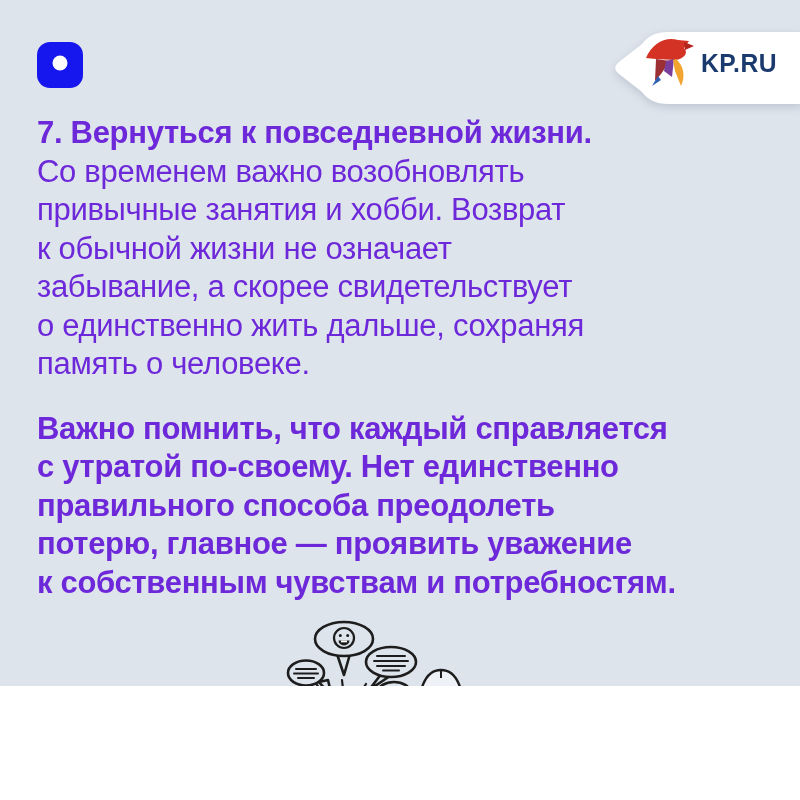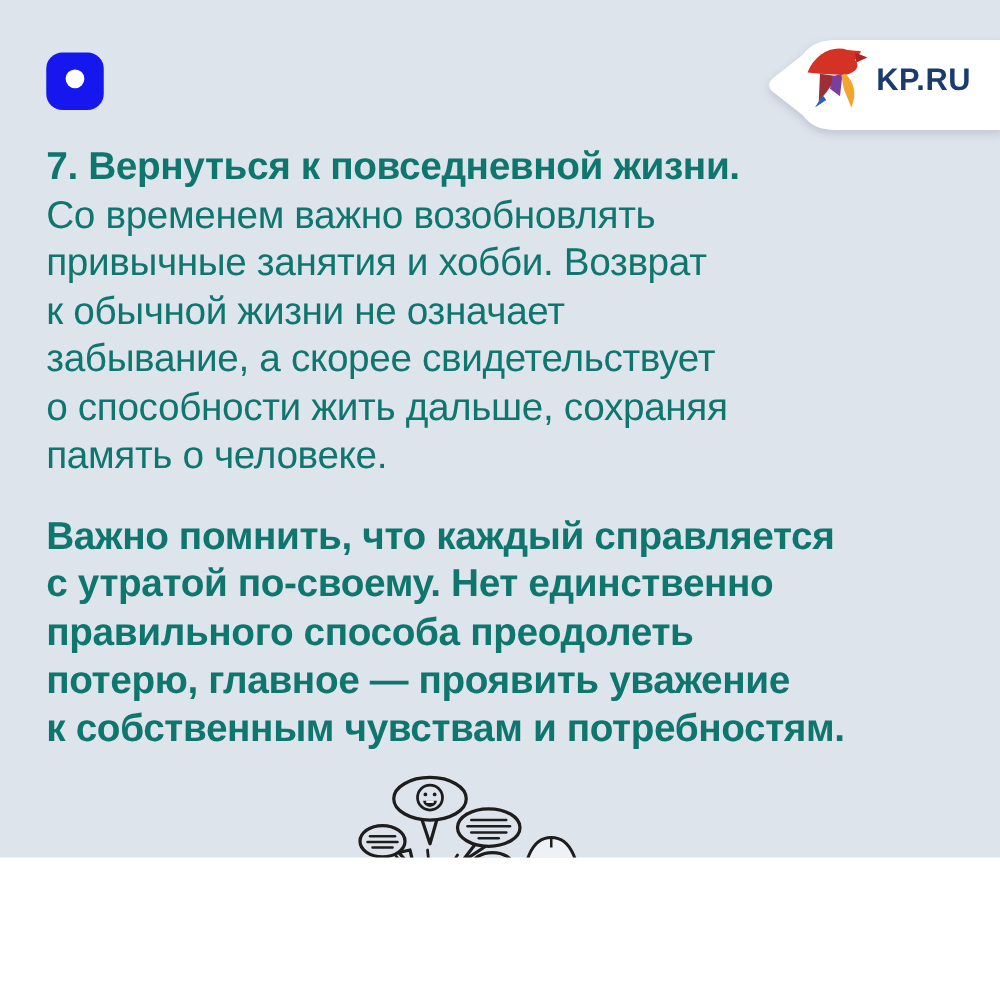"7. Вернуться к повседневной жизни." .article { color: #0f766e -> #6d28d9 }
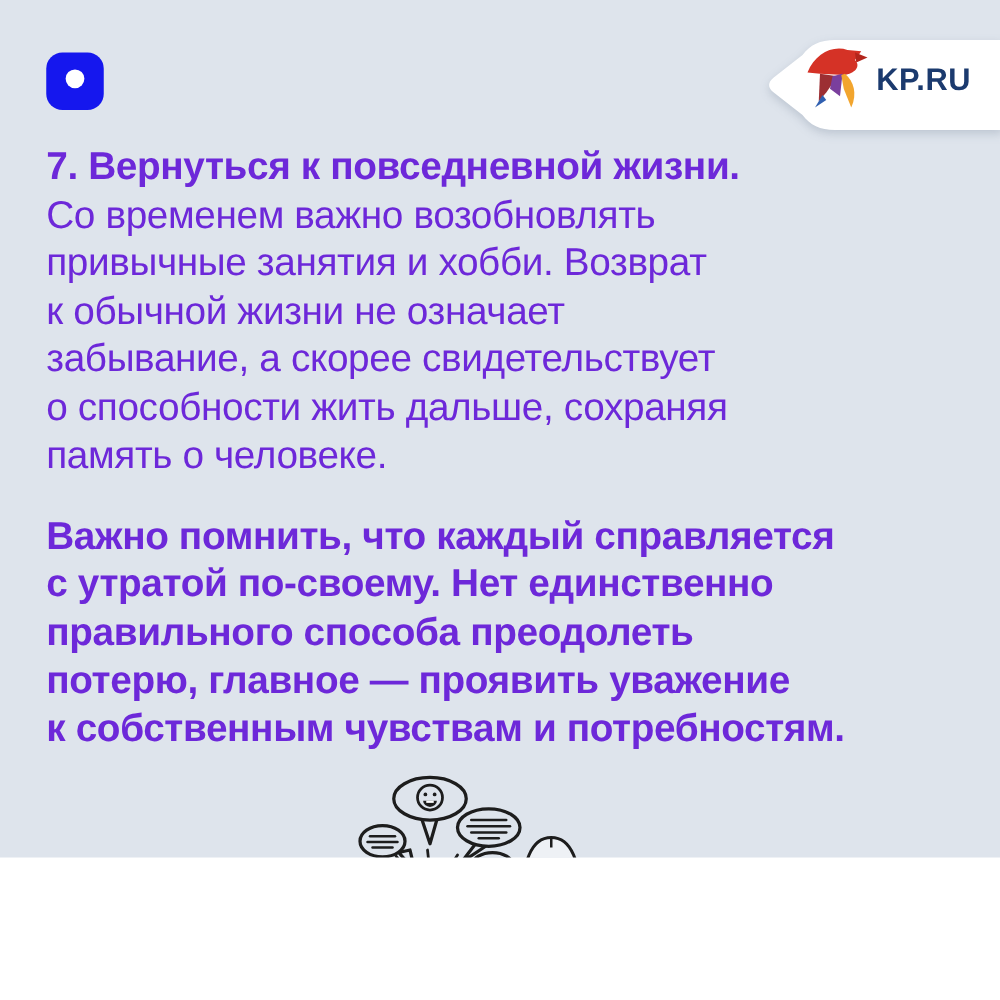"Со временем важно возобновлять" div.body { text: способности -> единственно }
